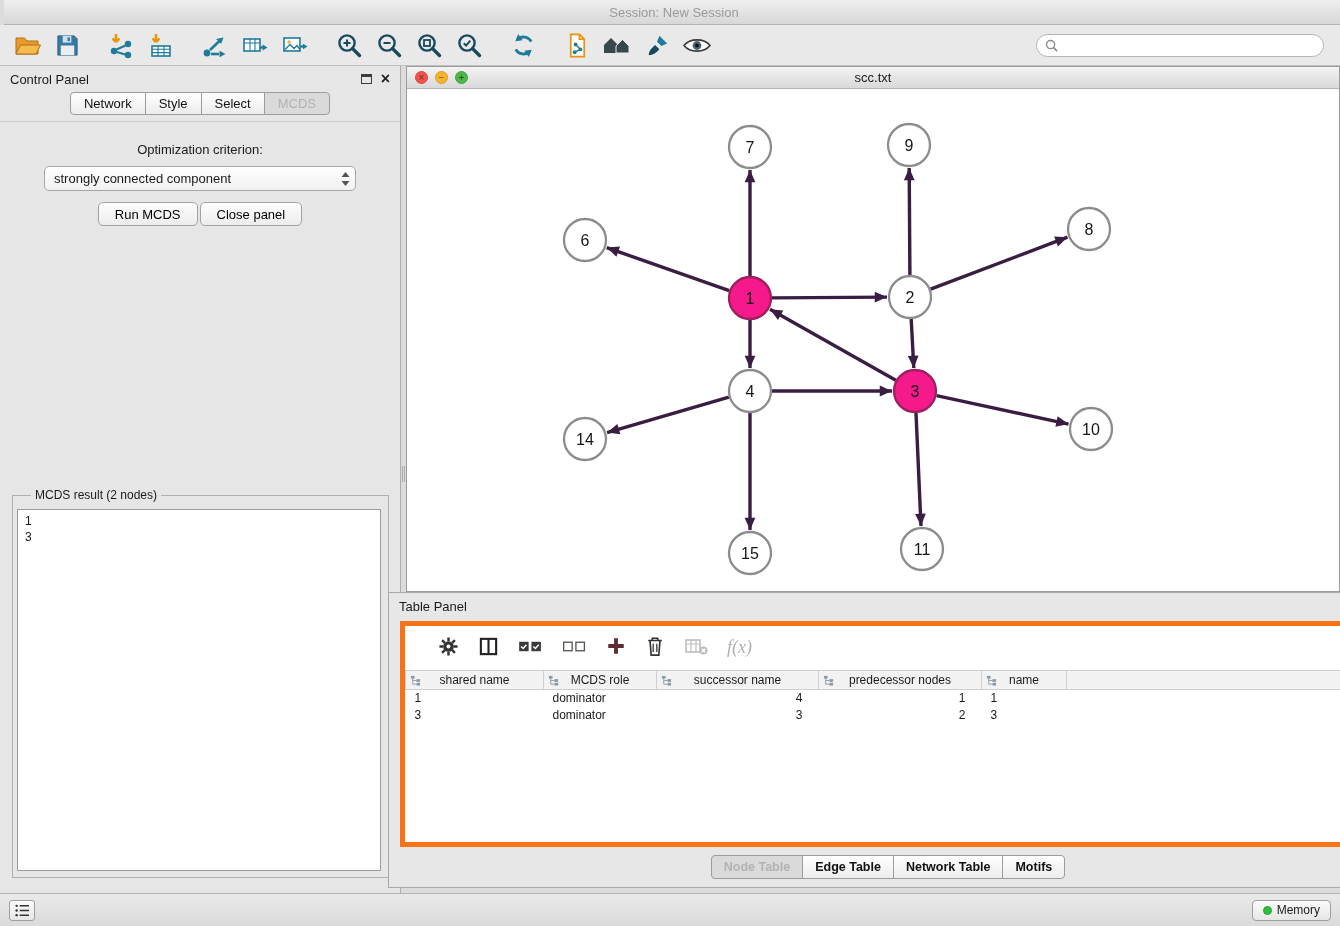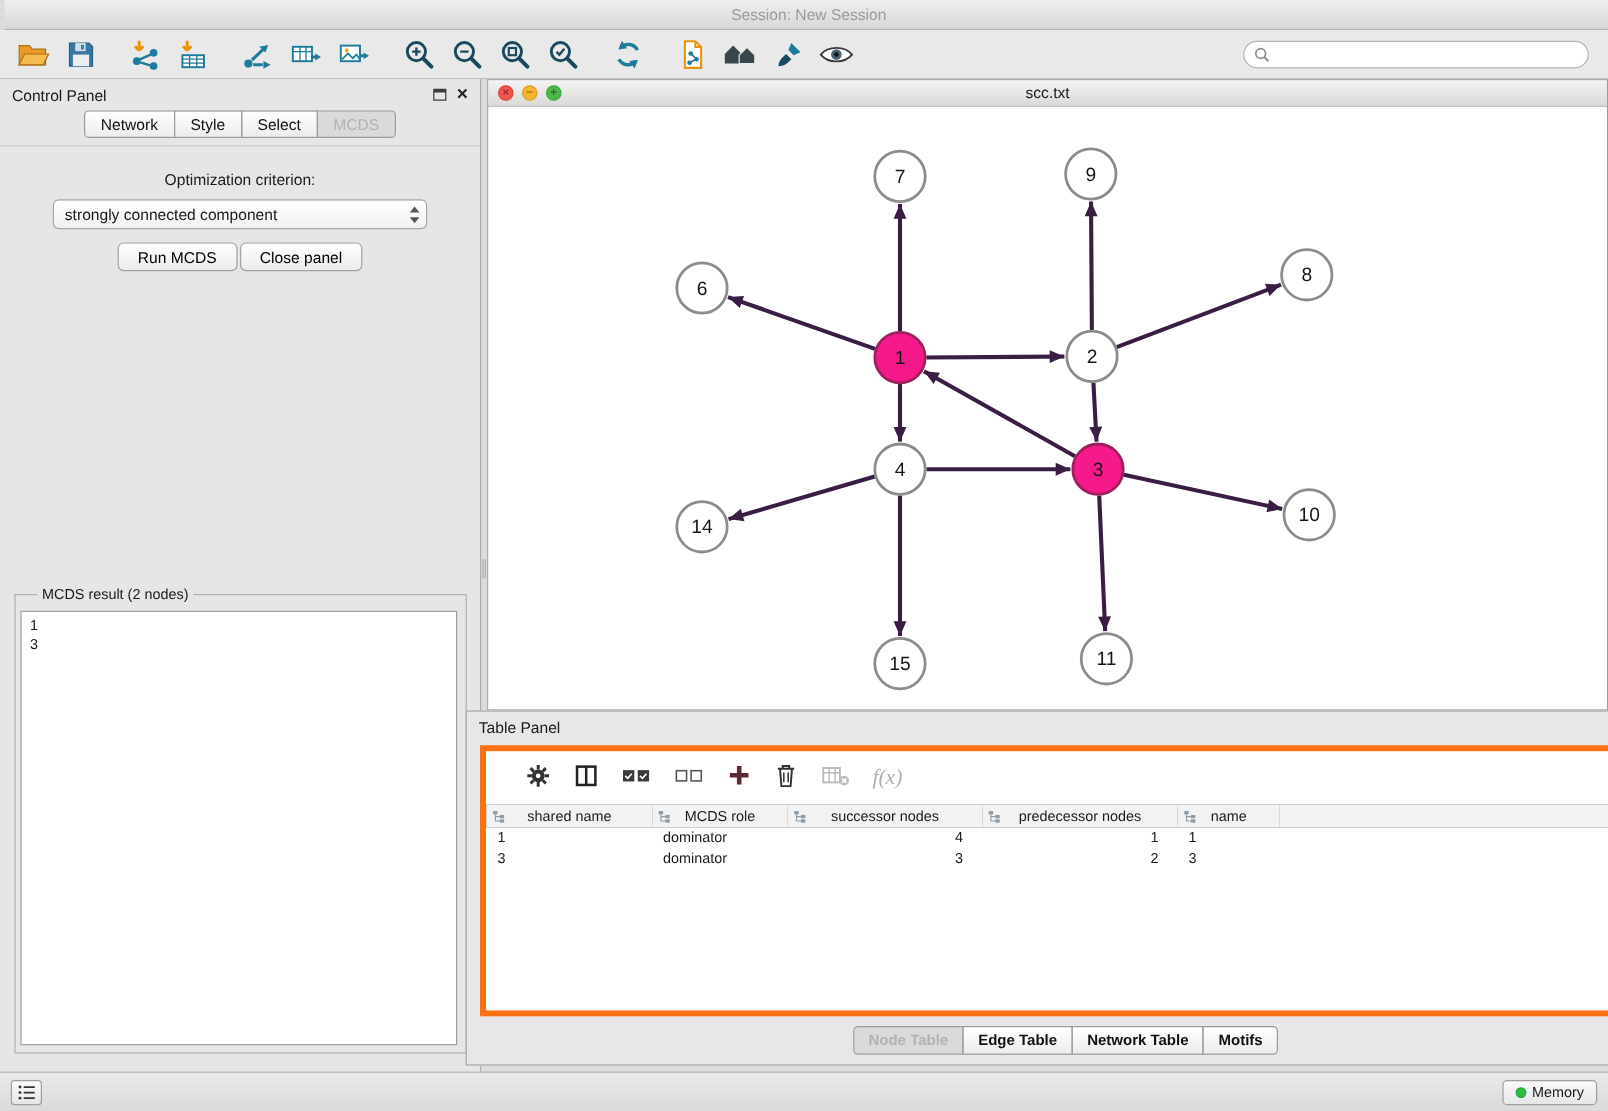"successor nodes" span { text: nodes -> name }
